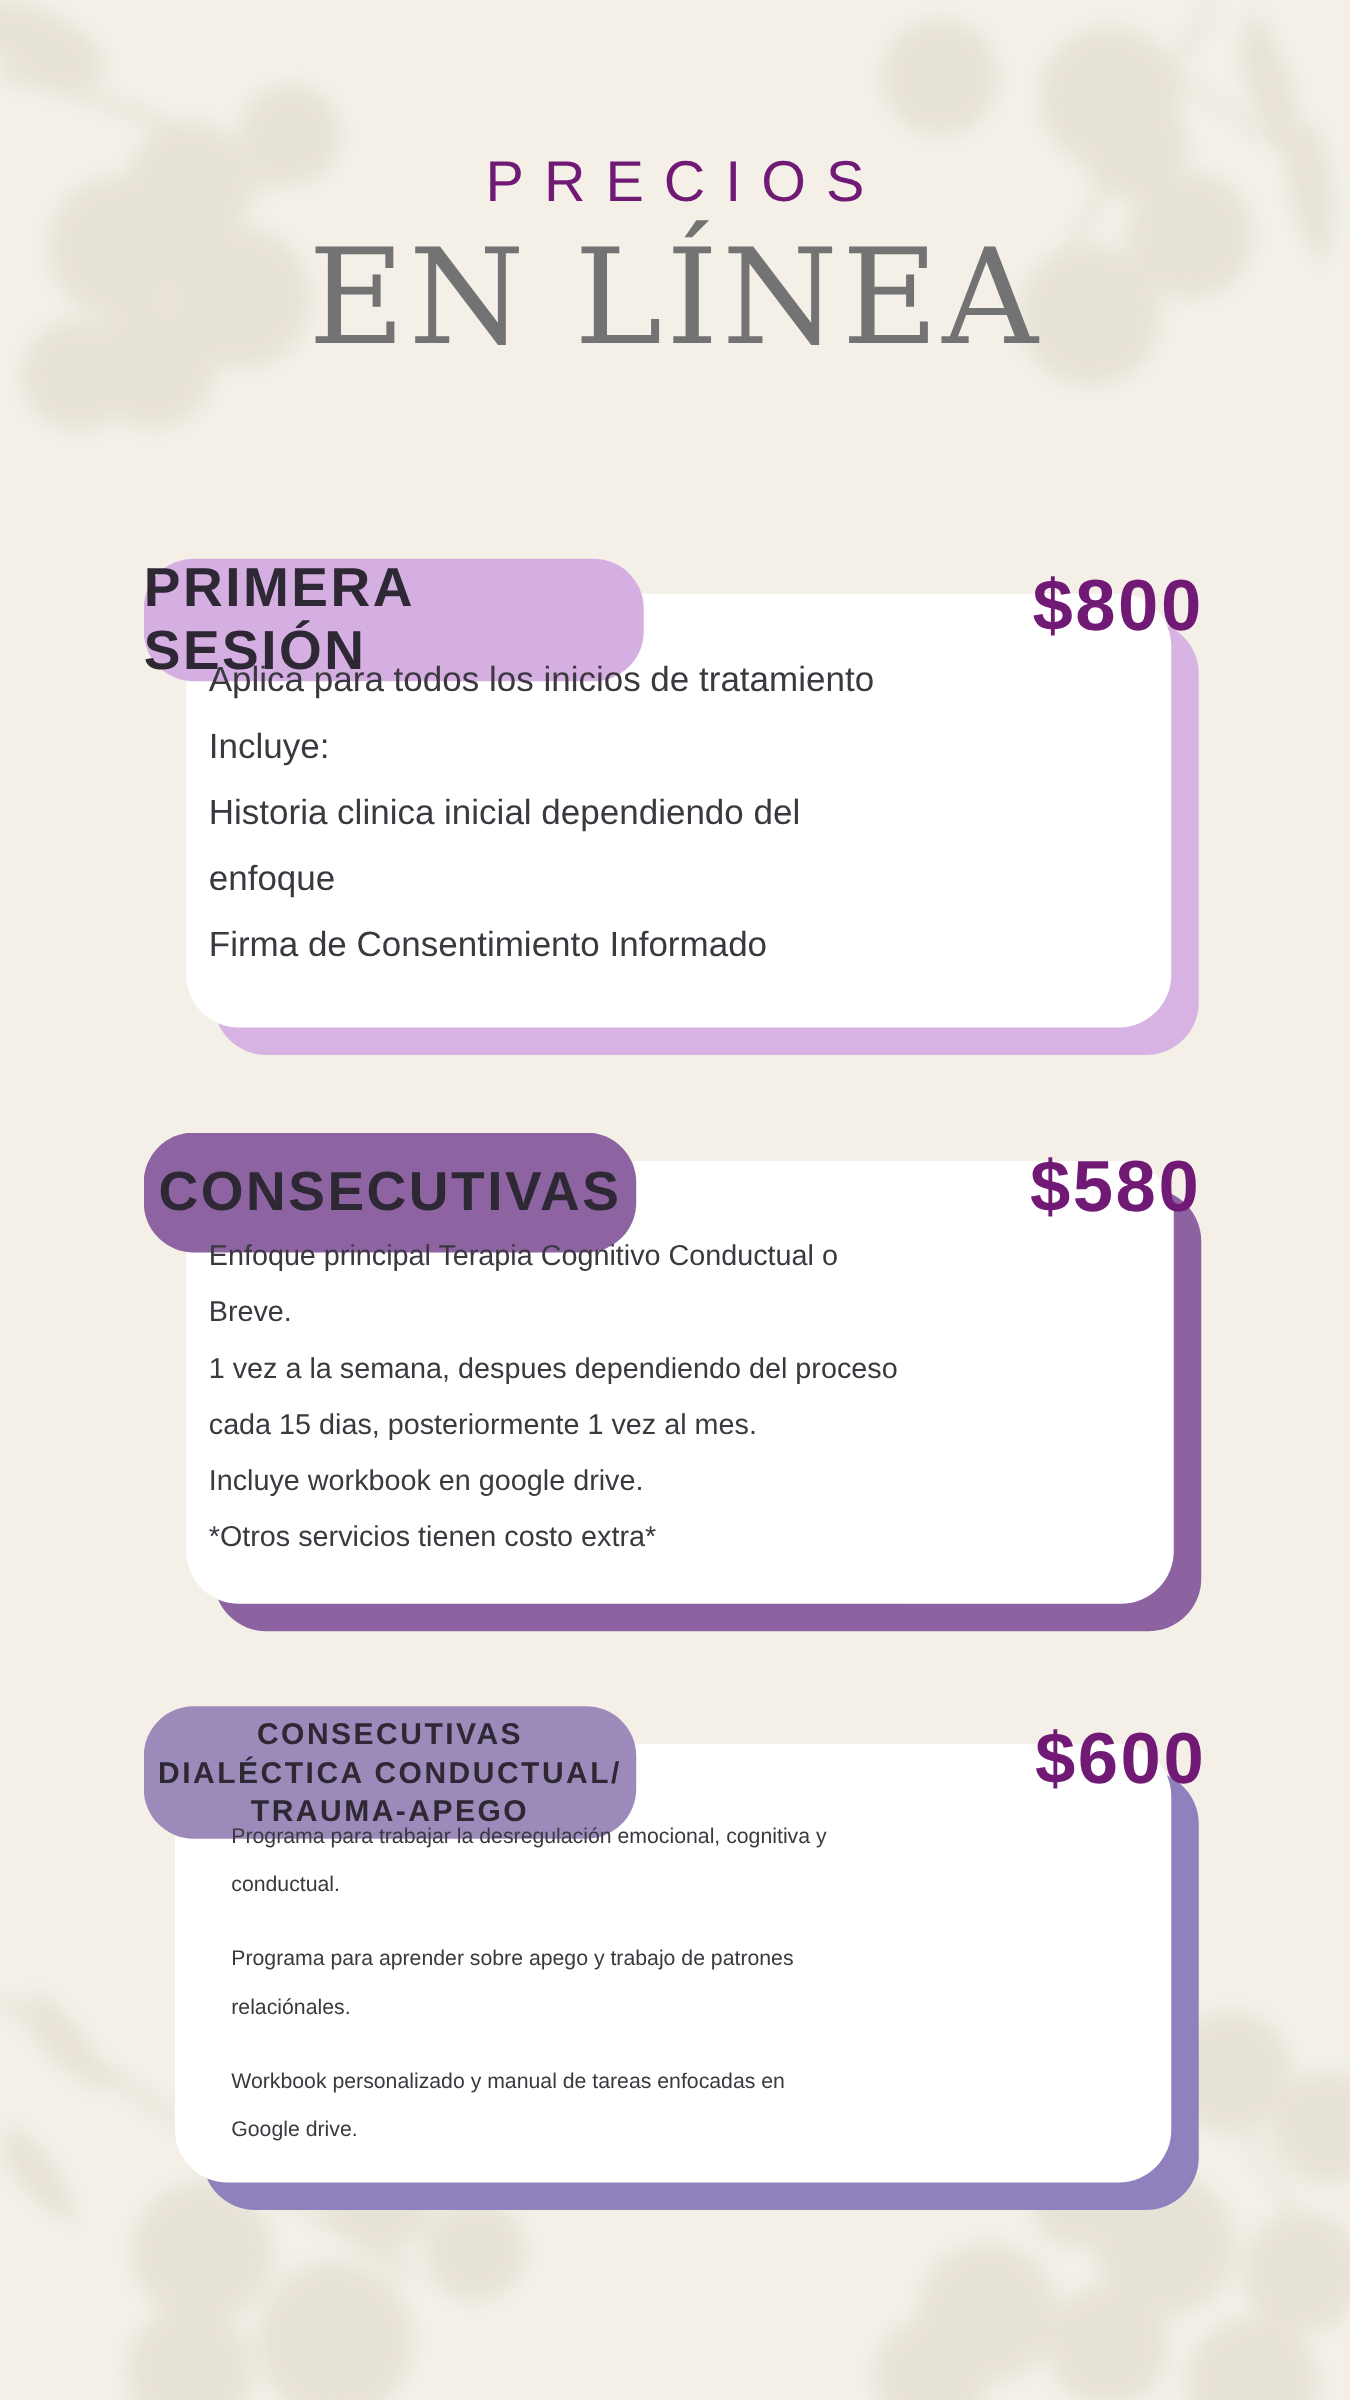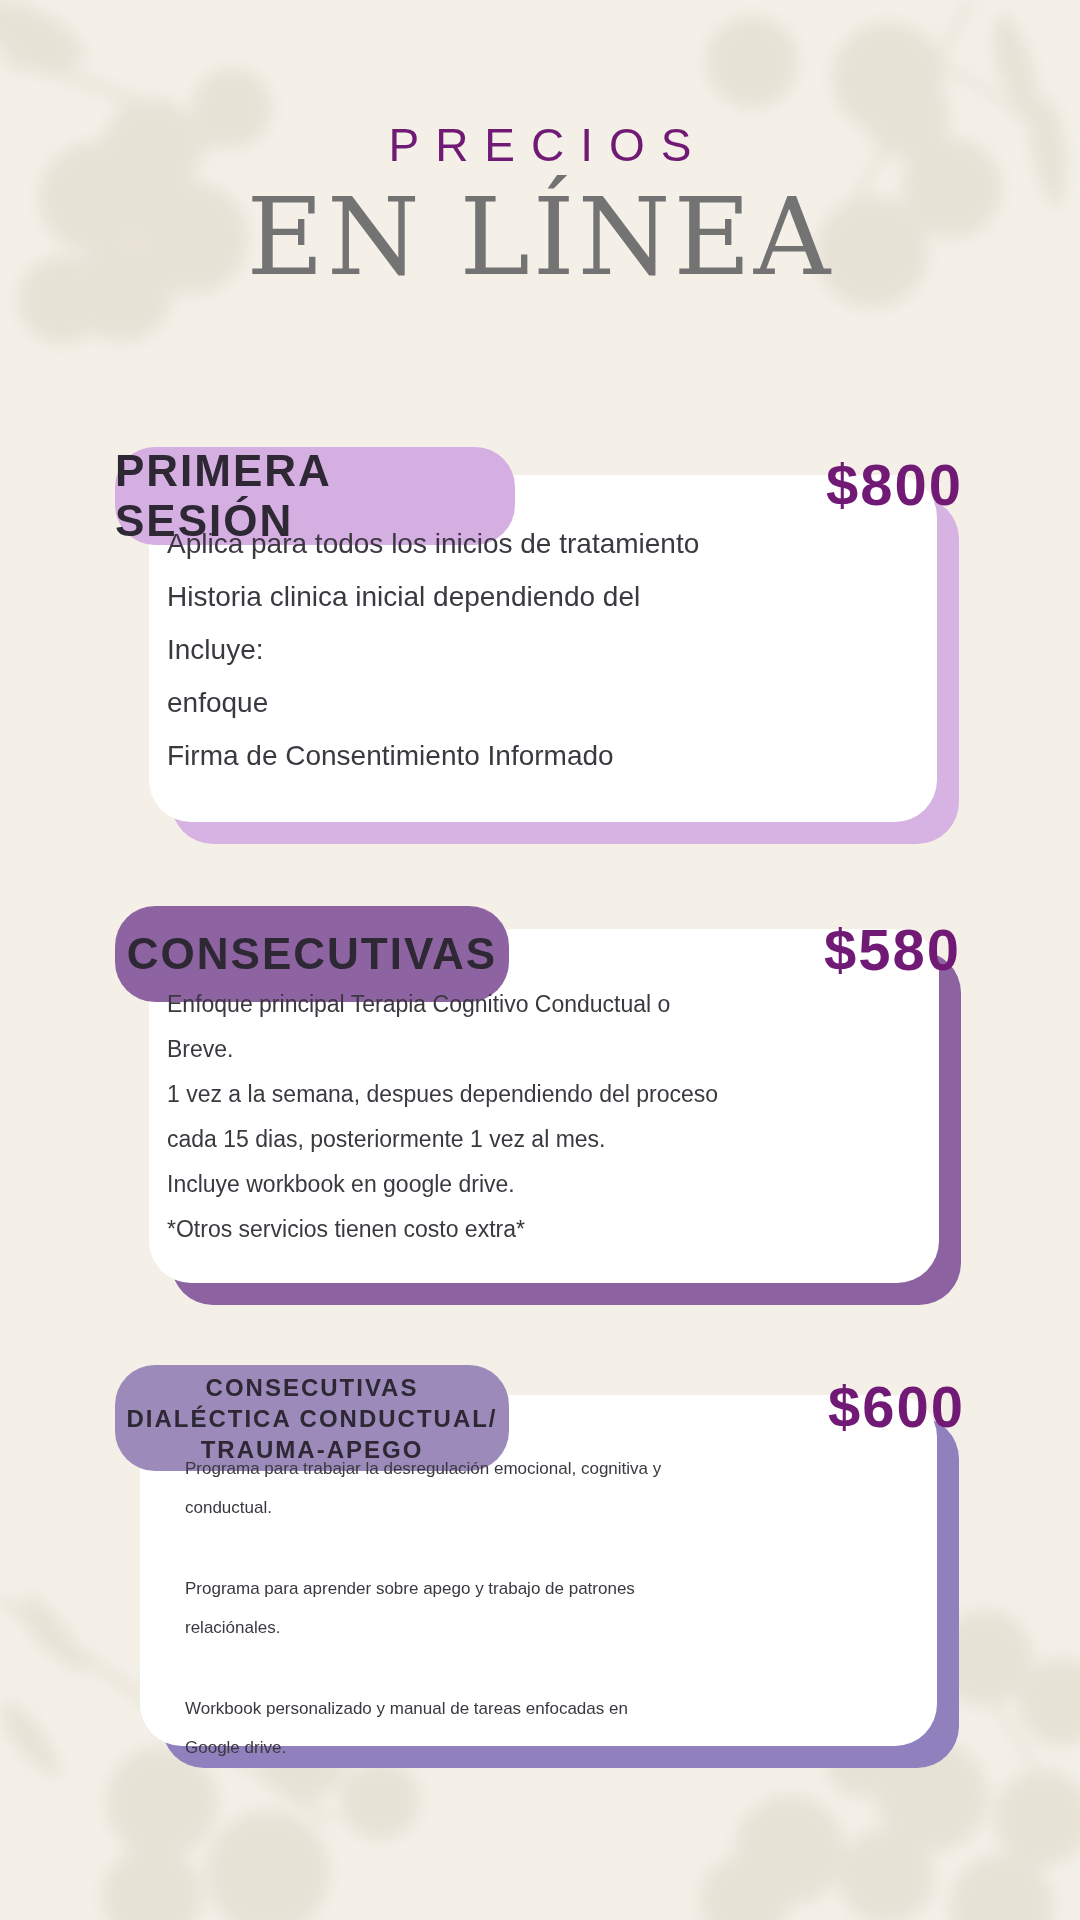"Historia clinica inicial dependiendo del" div { order: before "Incluye:" -> after "Incluye:" }
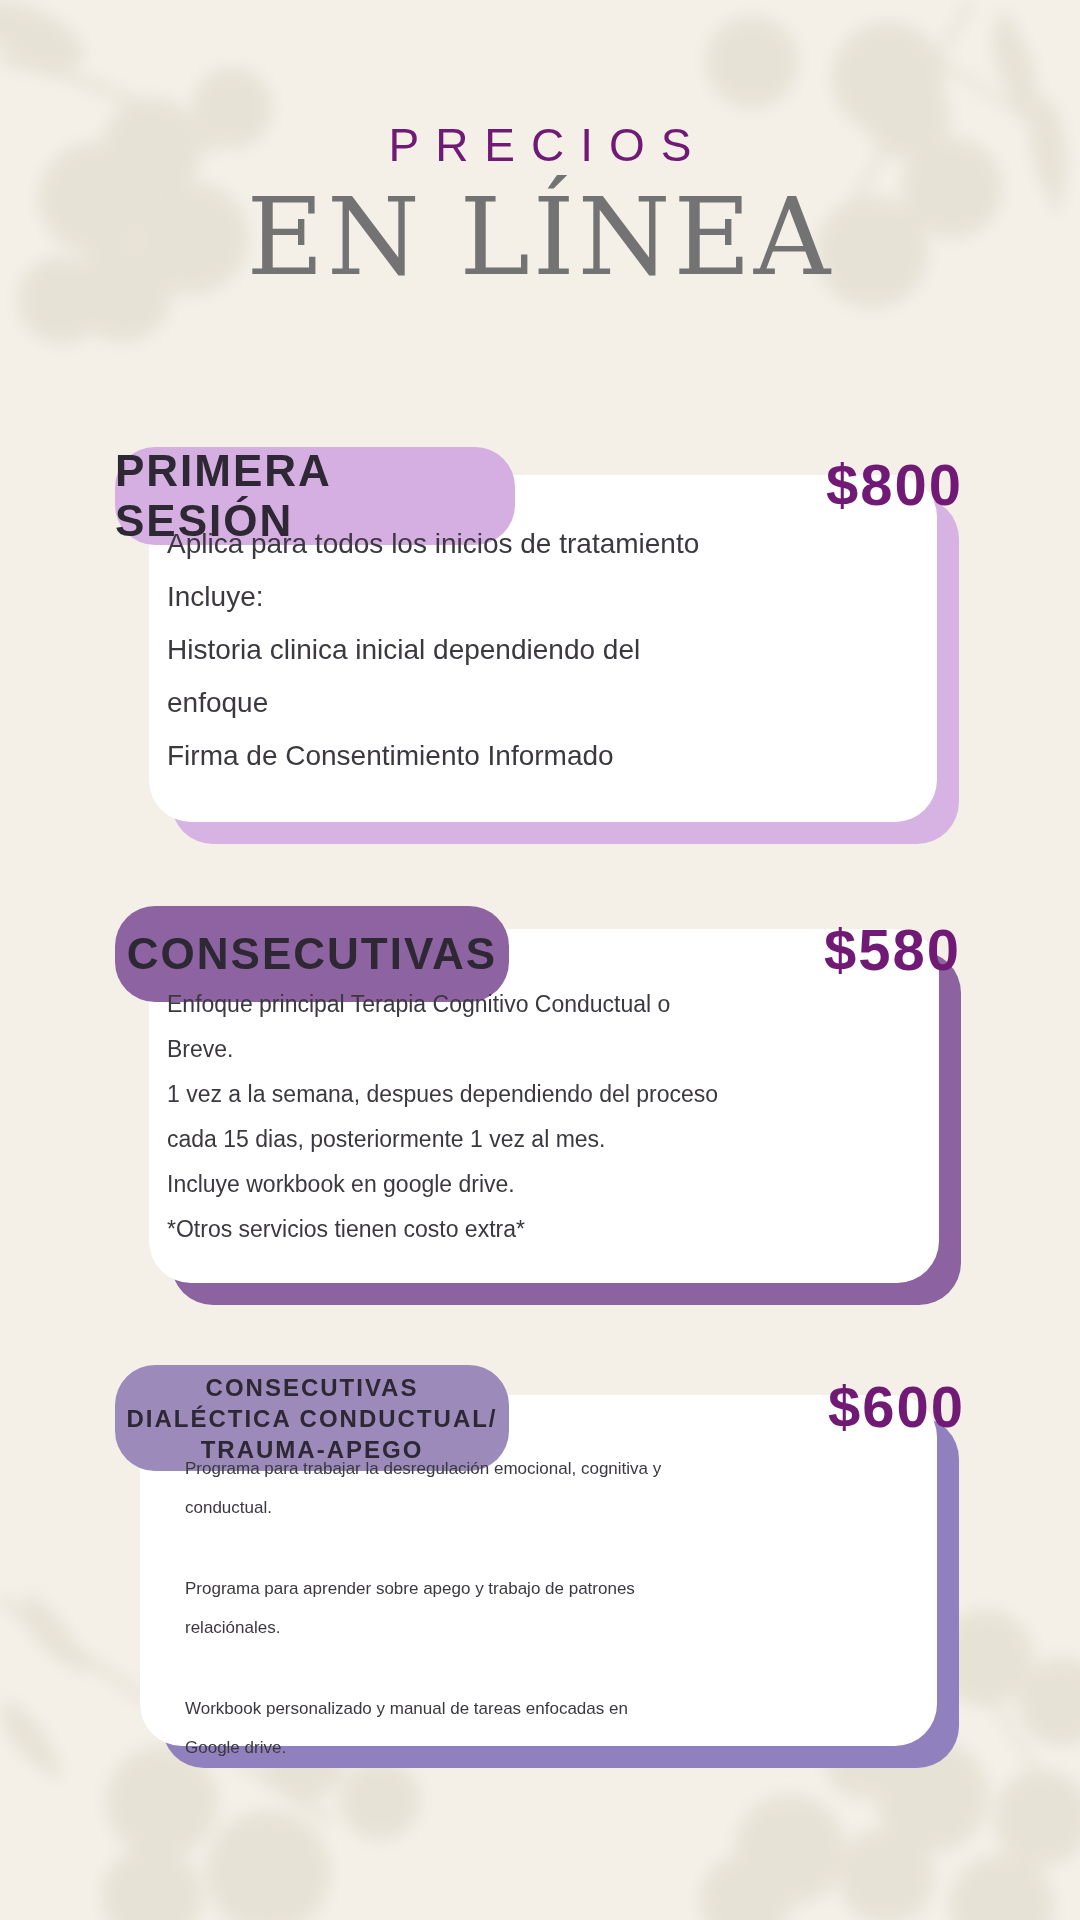"Programa para aprender sobre apego" .para-gap { margin-top: 42px -> 20px }
